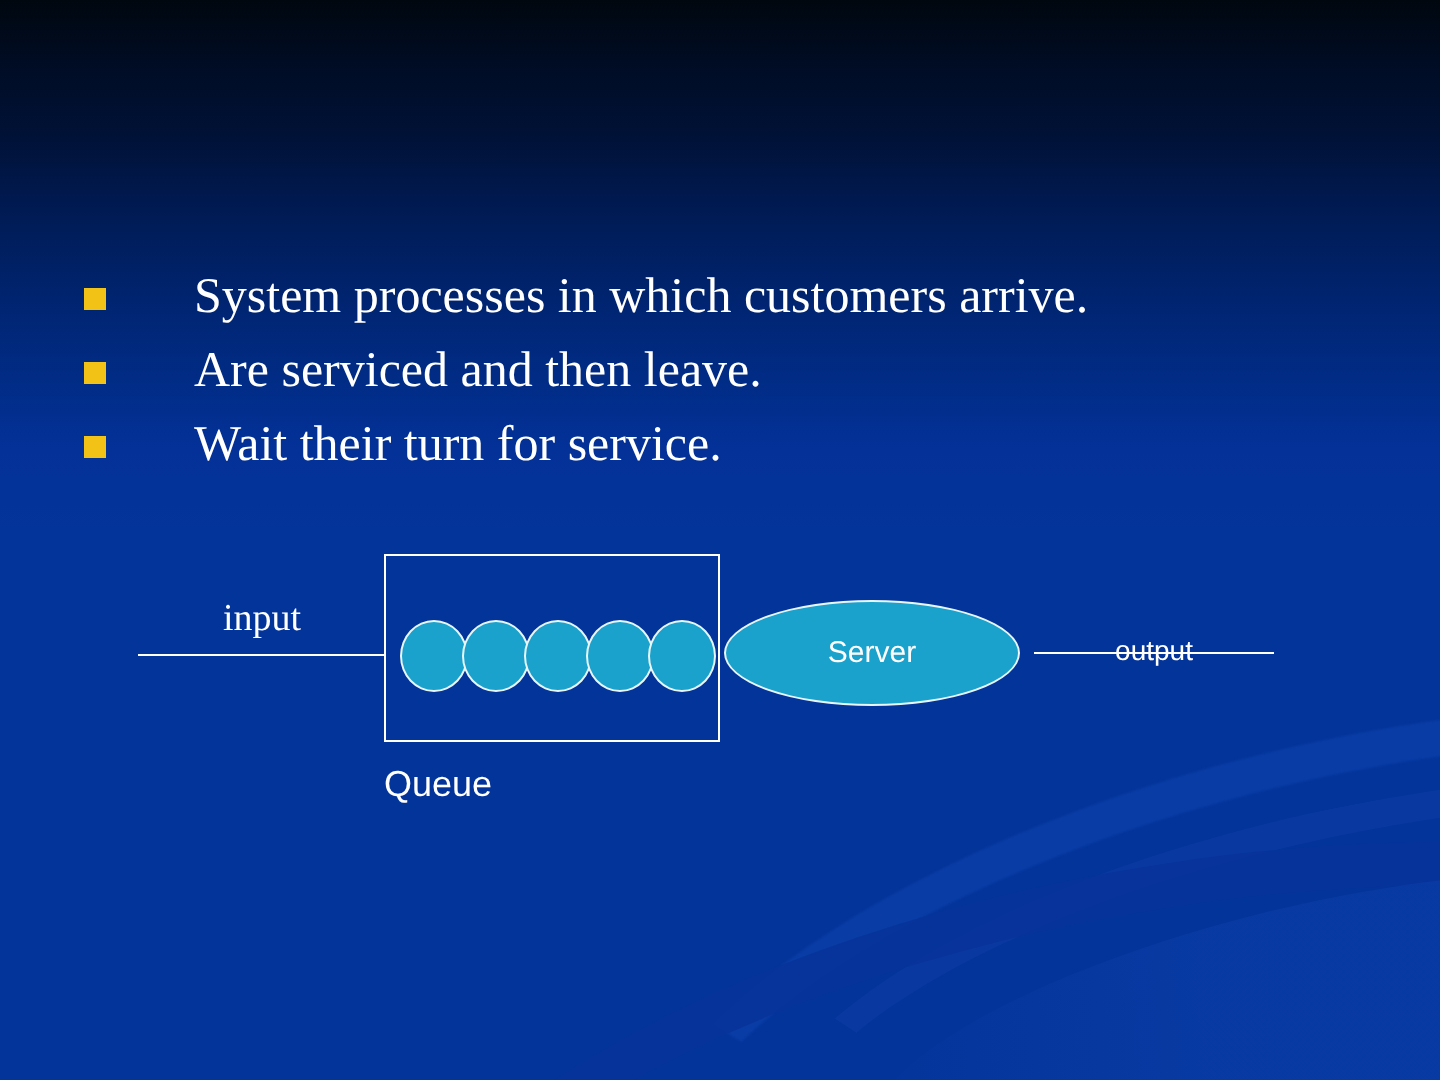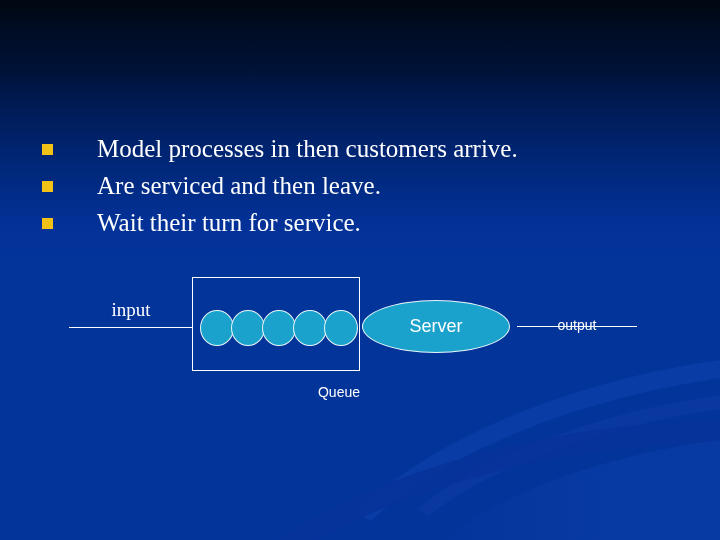"Model processes in then customers" span.bullet-text { text: Model processes in then -> System processes in which }
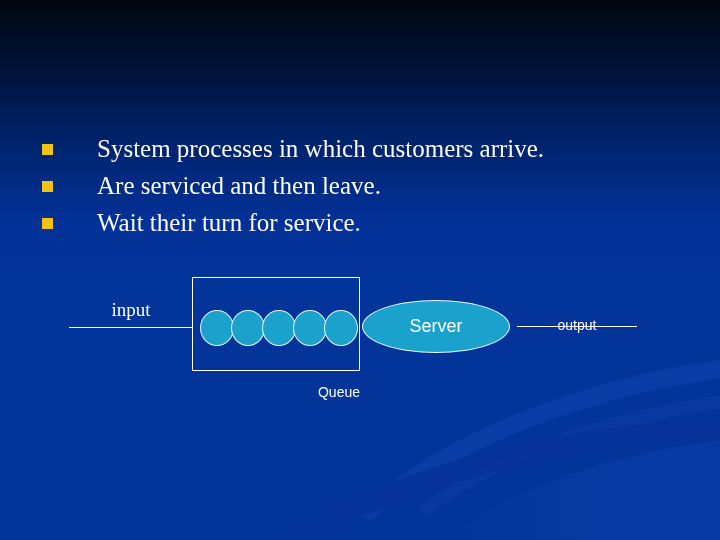"Server" #server-label { font-size: 18px -> 15px }
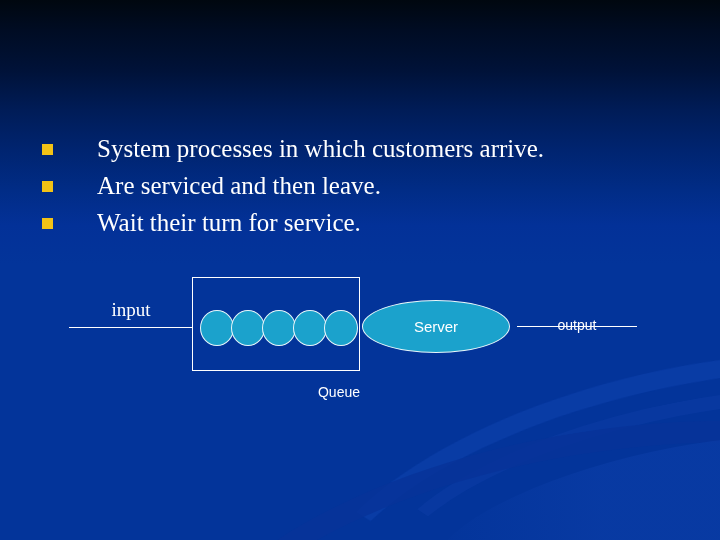"Queue" #queue-label { font-size: 14px -> 18px; text-align: right -> left }
